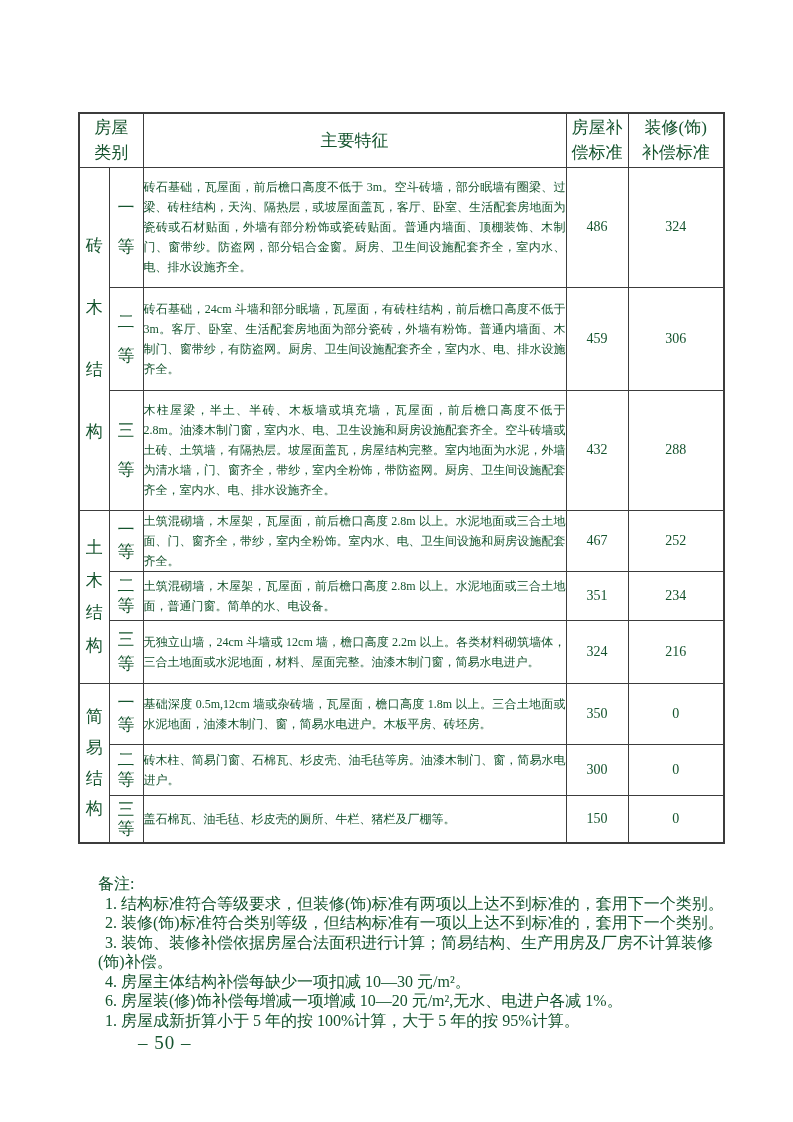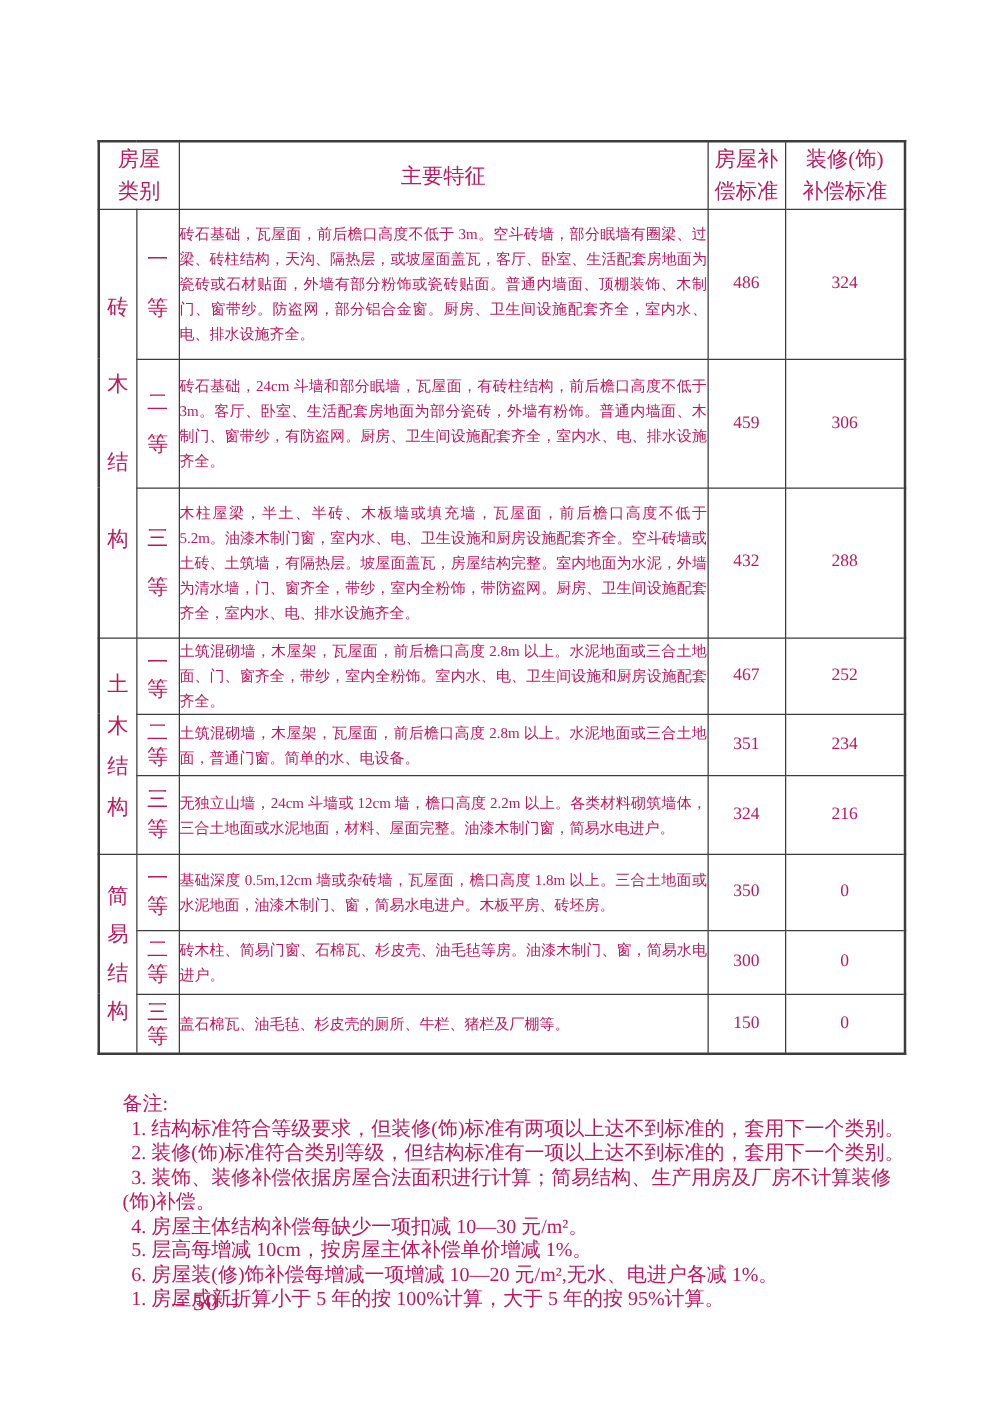"房屋" .page { color: #be185d -> #14532d }
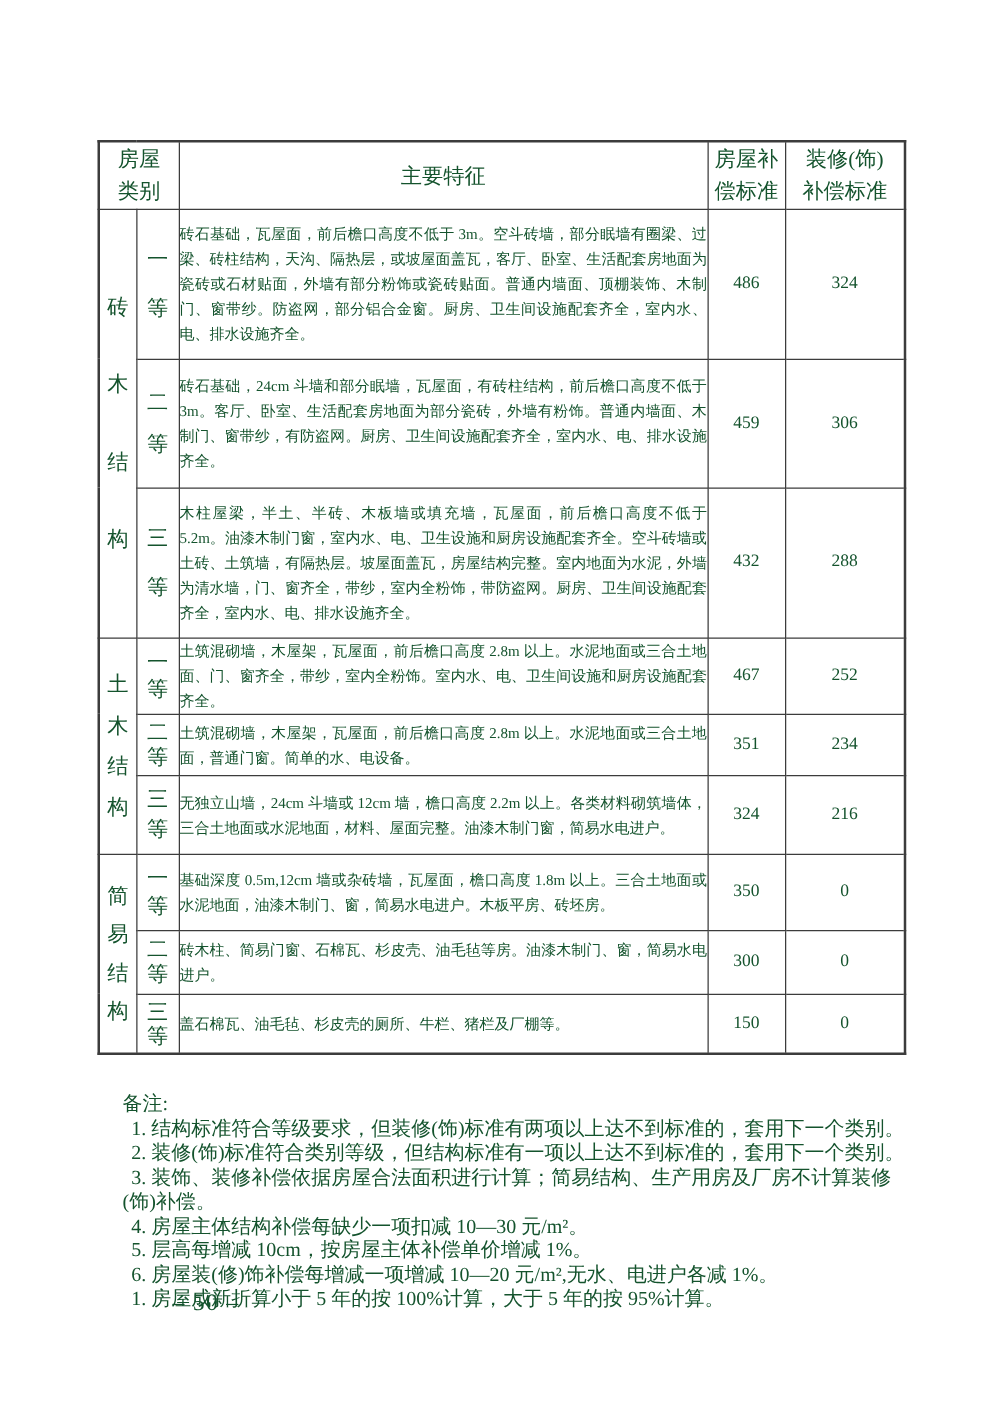"木柱屋梁，半土、半砖、木板墙或填充墙，瓦屋面，前后檐口高度不低于" td.feat { text: 5.2m -> 2.8m }
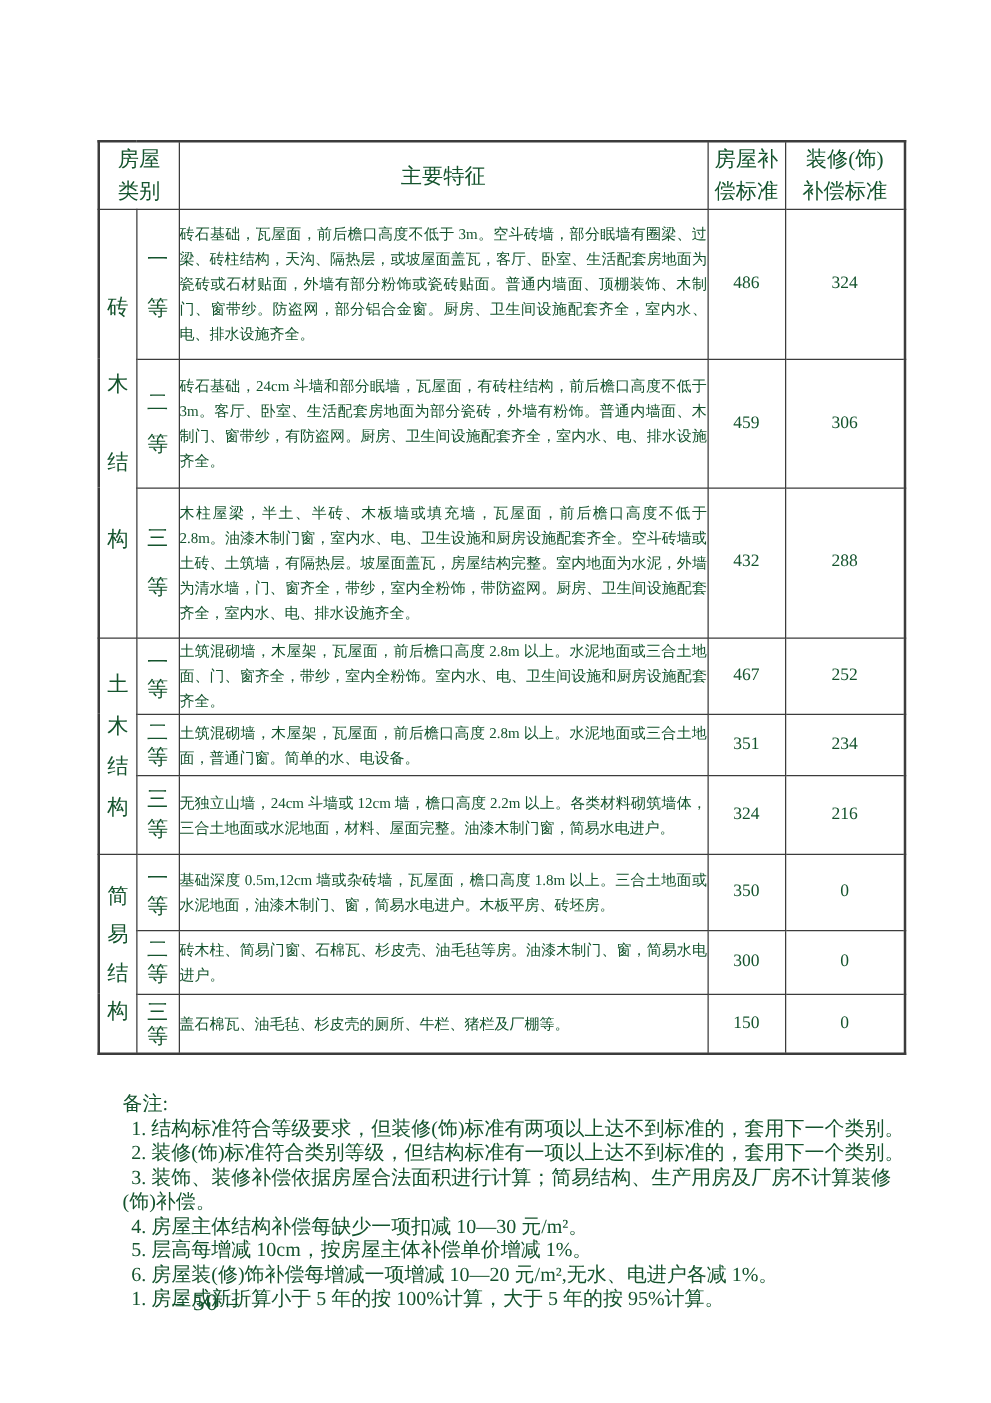"5. 层高每增减 10cm，按房屋主体补偿单价增减 1%。" div.item { html: <div>5. 层高每增减 10cm，按房屋主体补偿单价增减 1%。</div> -> none }
